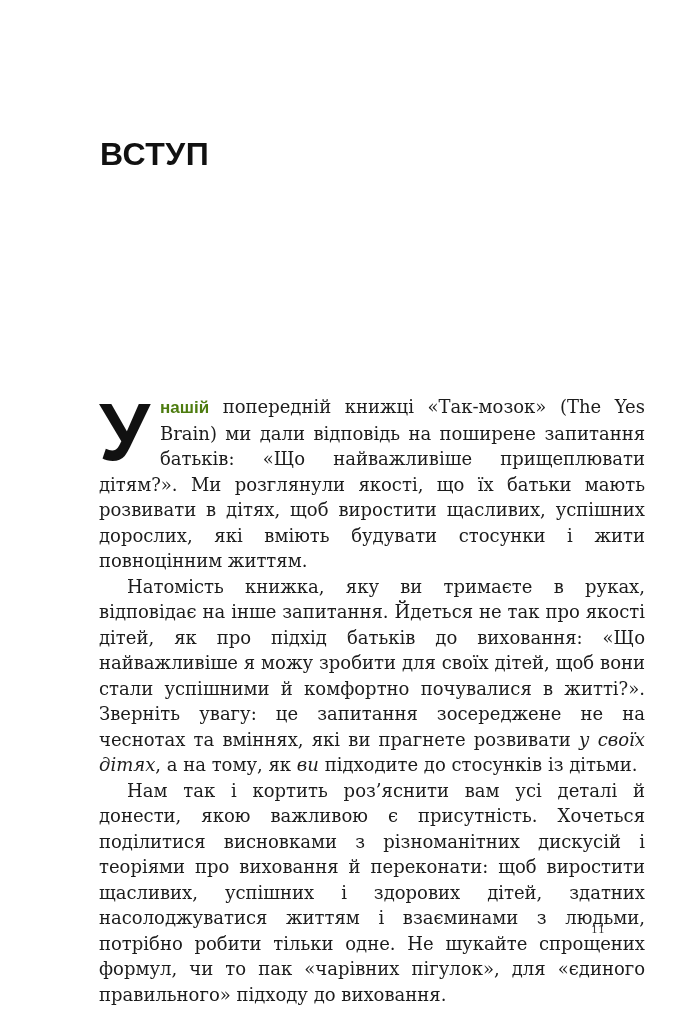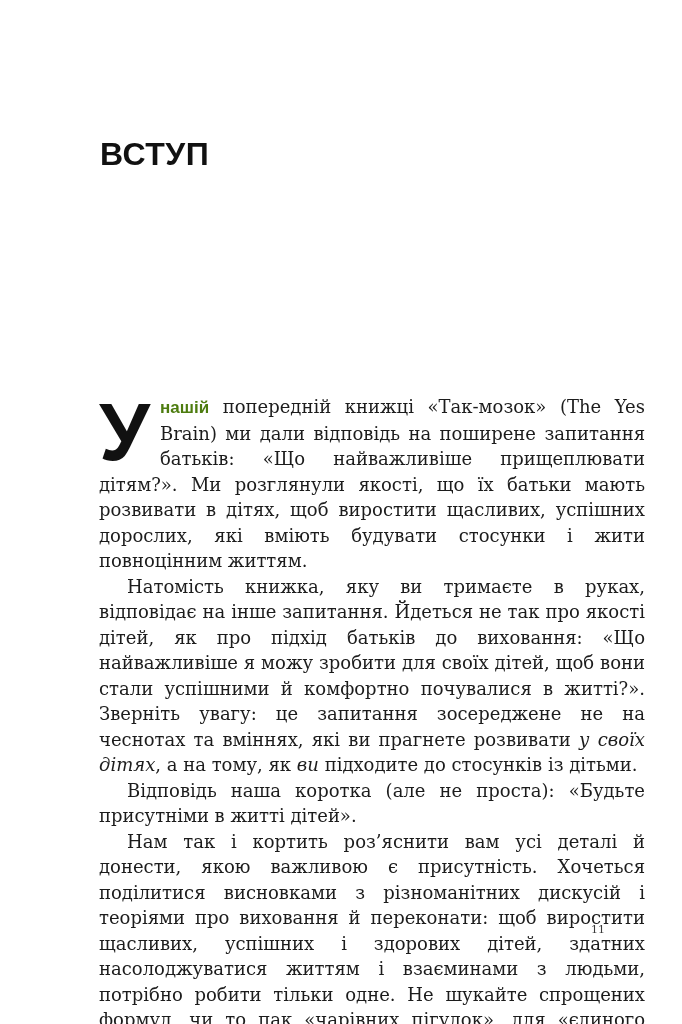"Відповідь наша коротка (але не" p.para { html: <p>Відповідь наша коротка (але не проста): «Будьте присутніми в житті дітей».</p> -> none }
